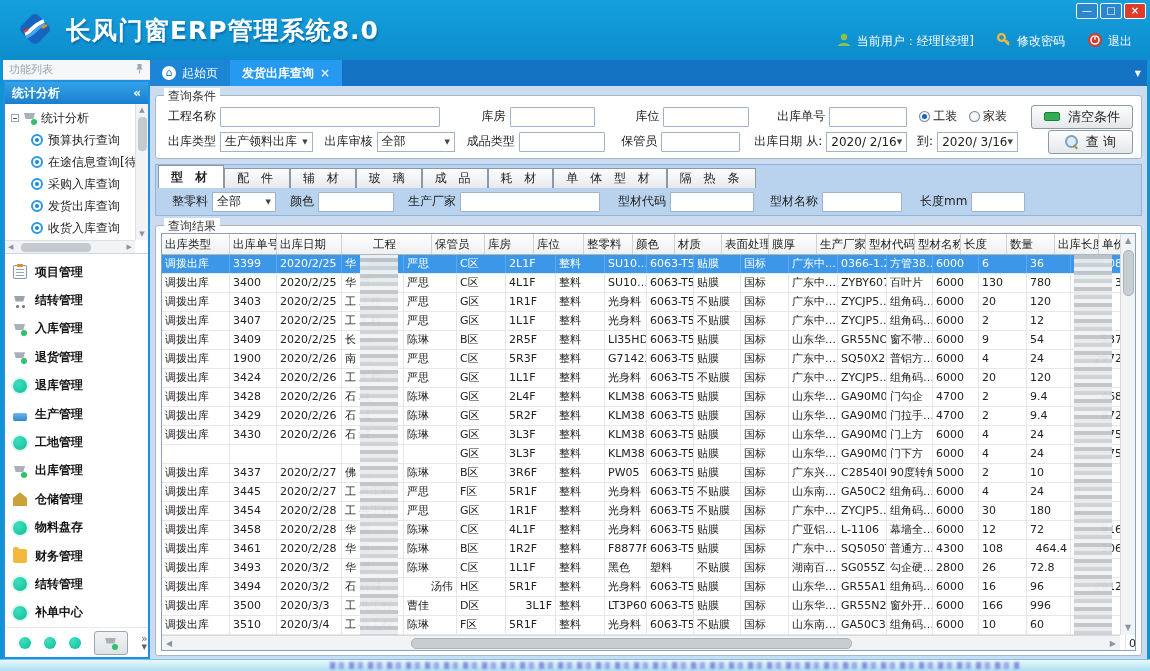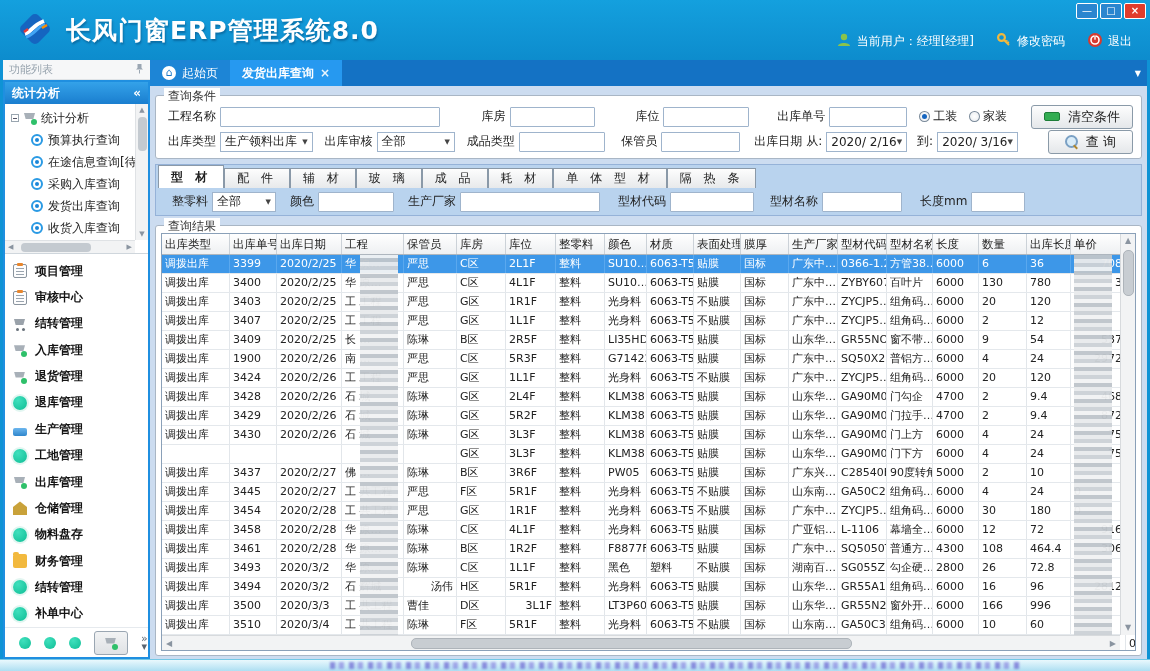"工程" div.th { margin-left: none -> 28px }
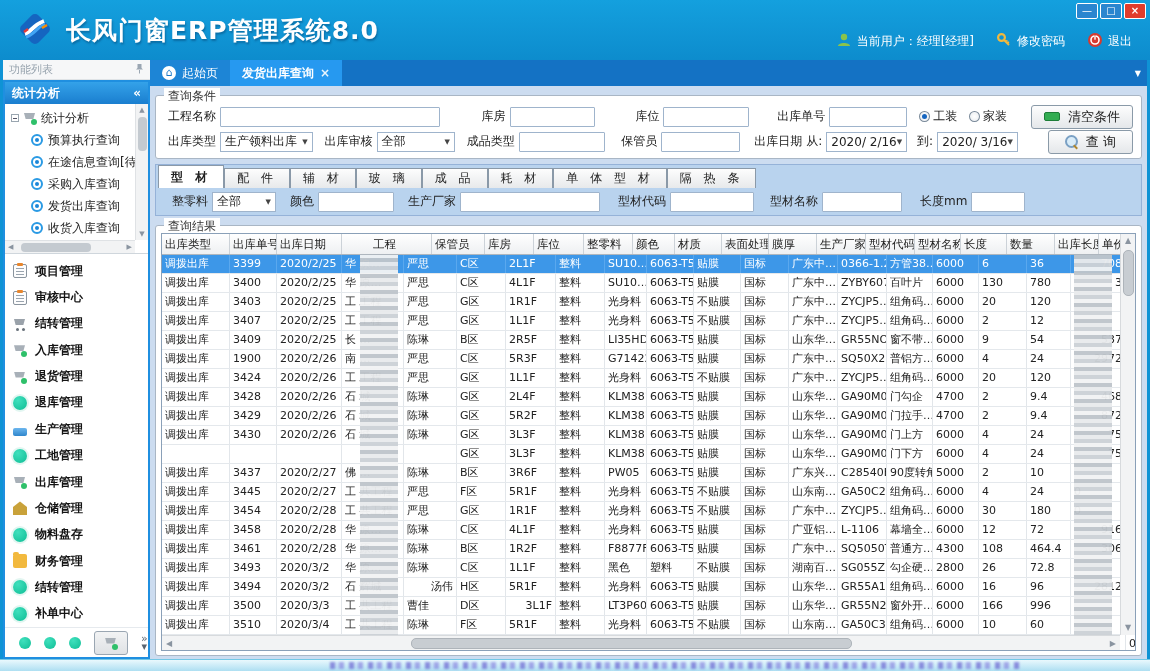"审核中心" div.menu-item { html: <div> <span></span> <span>审核中心</span> </div> -> none }
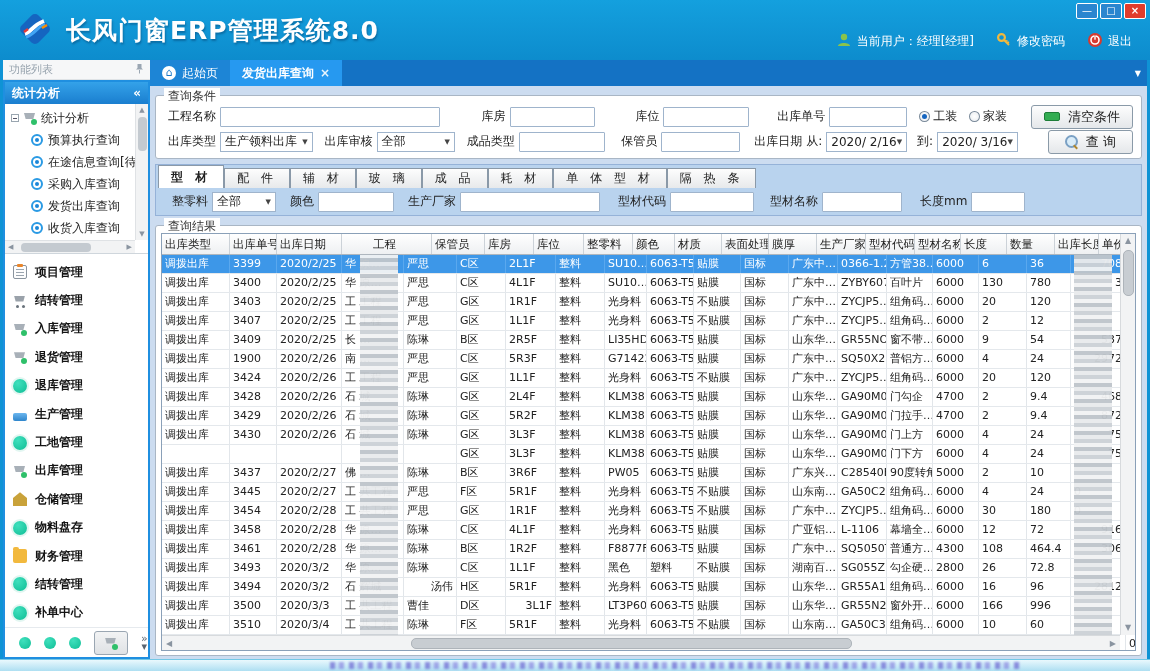"464.4" div.td { text-align: none -> right }
